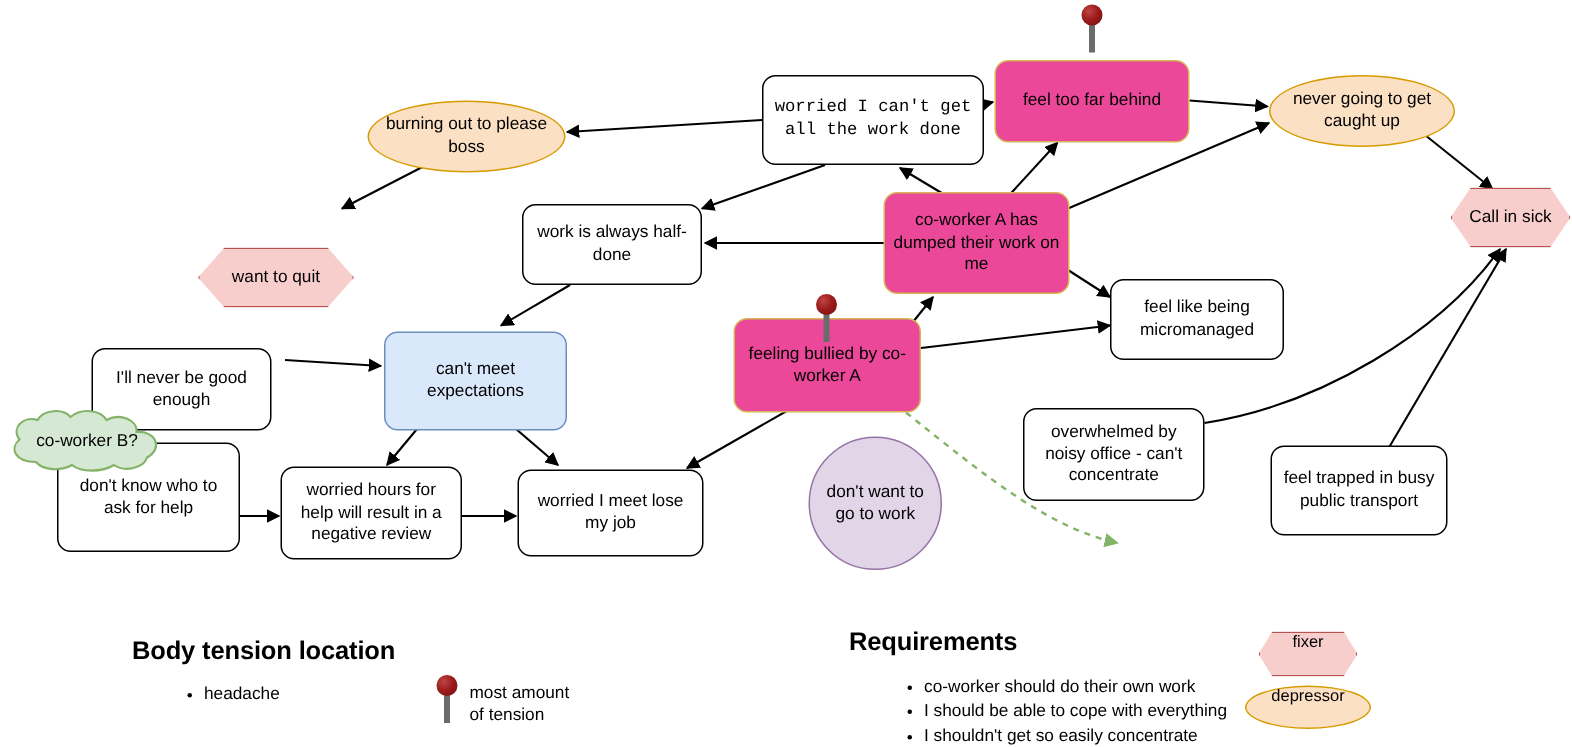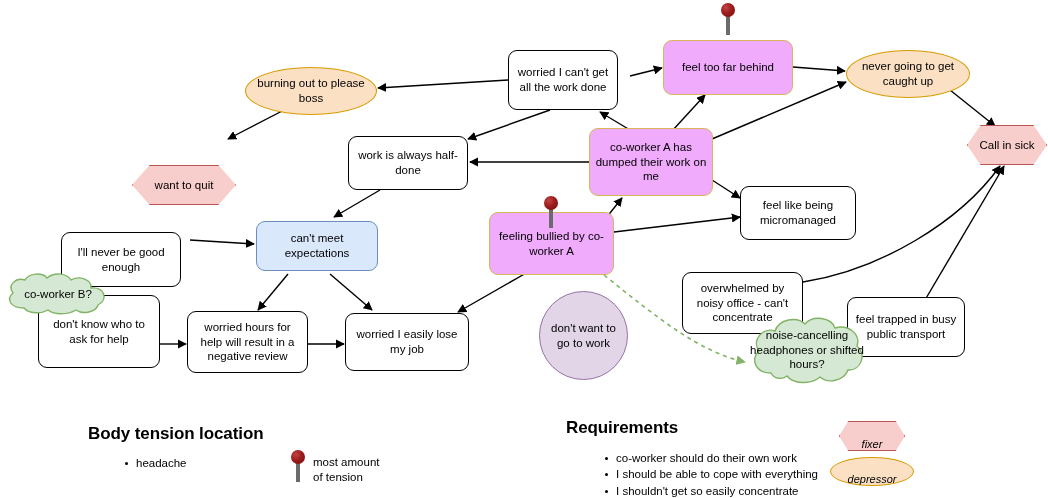"worried I can't get all" div.node { font-family: none -> Liberation Mono, monospace; width: 110px -> 148px }
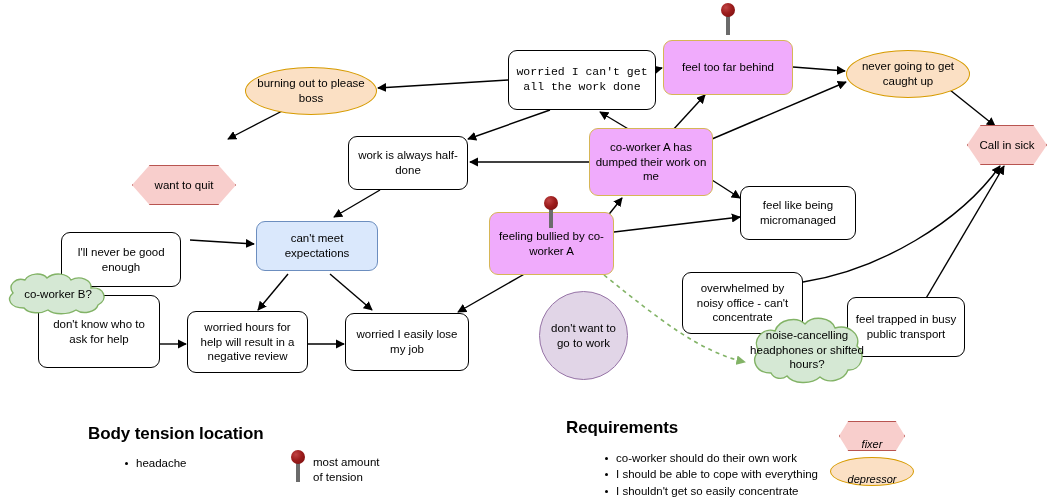"feel too far behind" .rrect.yellow { background: #f0abfc -> #ec4899 }
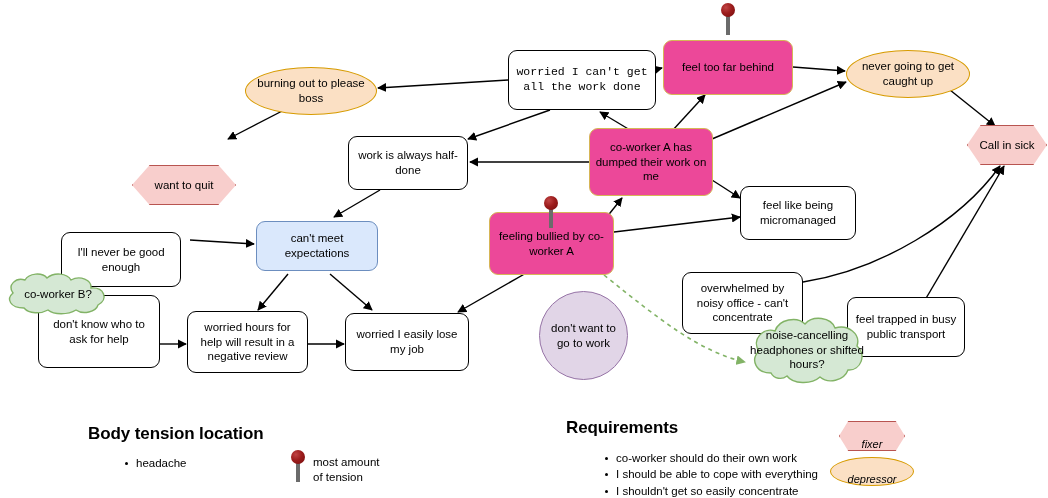"can't meet expectations" div.node { height: 50px -> 66px }
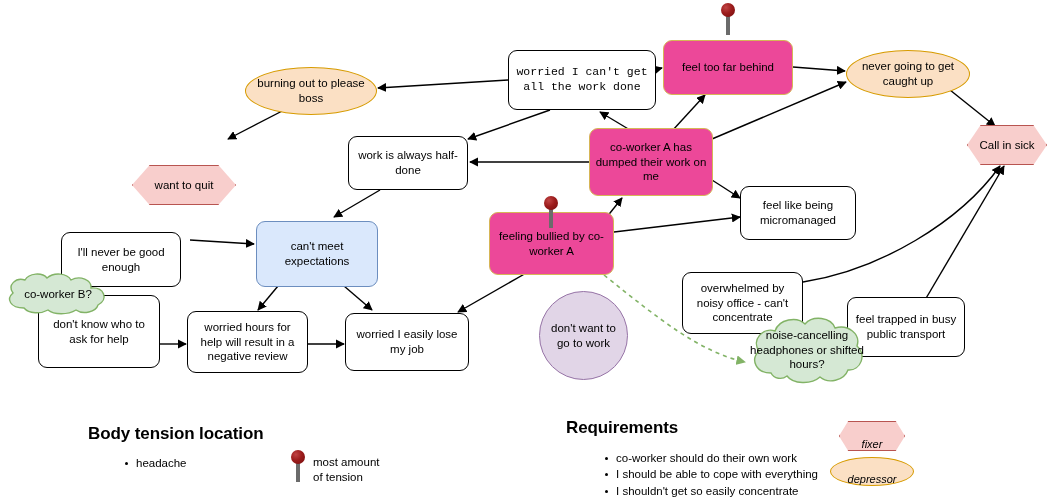"worried I easily lose my" span.lbl { text: easily -> meet }
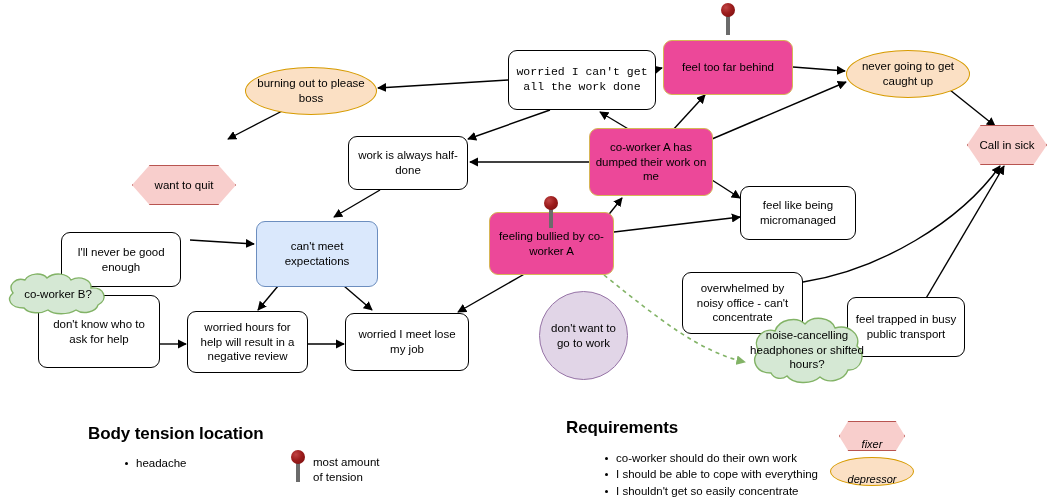"noise-cancelling headphones or shifted" div.cloudwrap { html: <div> <svg> <path></path> </svg> <div> <span>noise-cancelling headphones or shifted hours?</span> </div> </div> -> none }
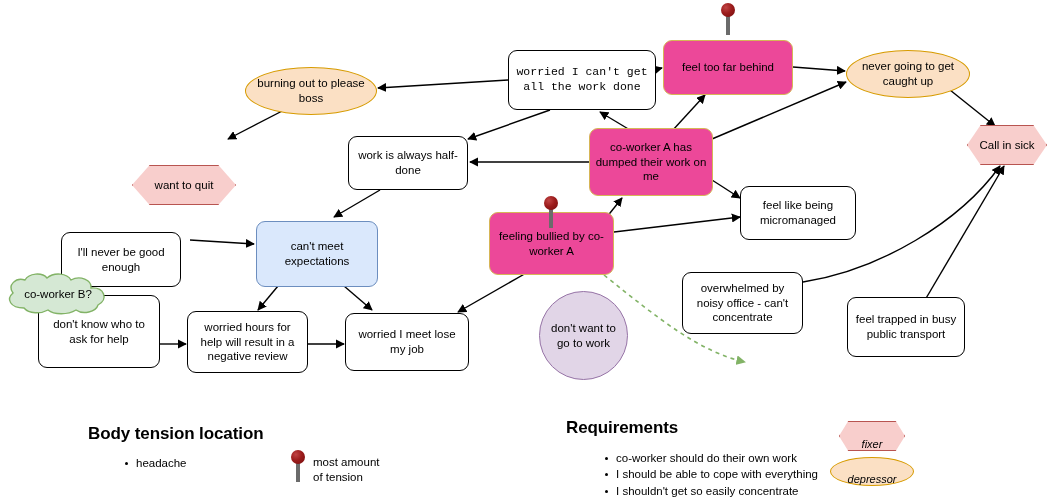"fixer" .shape-legend-item { align-items: flex-end -> flex-start; font-style: italic -> none }
